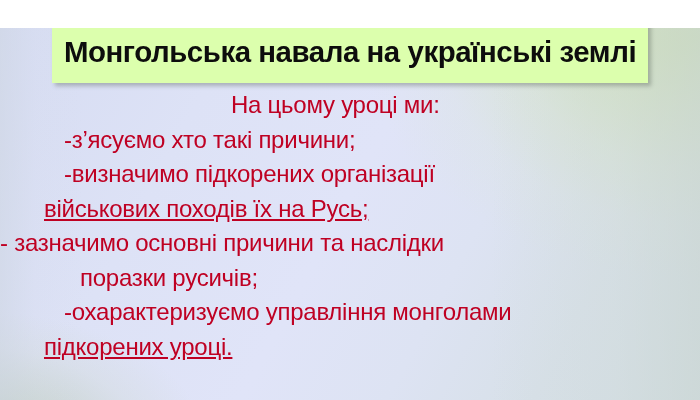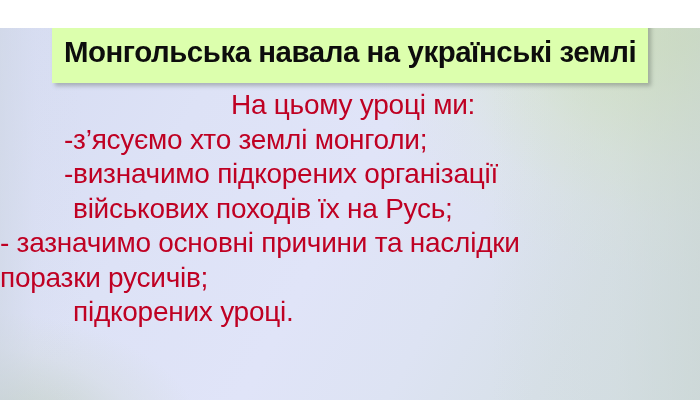"На цьому уроці ми:" #body-block { font-size: 28px -> 24px }
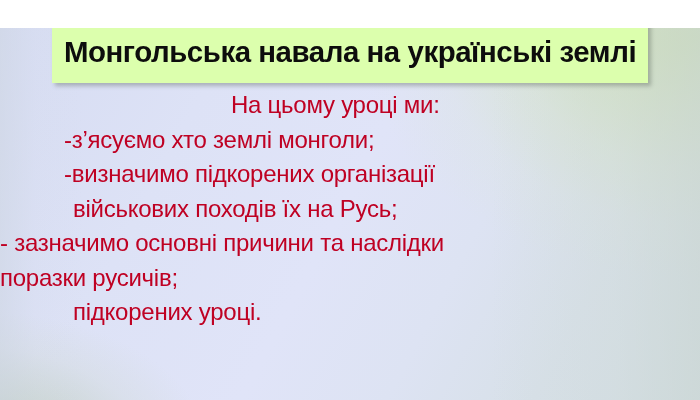"-з’ясуємо хто землі монголи;" span.body-line { text: землі монголи -> такі причини }
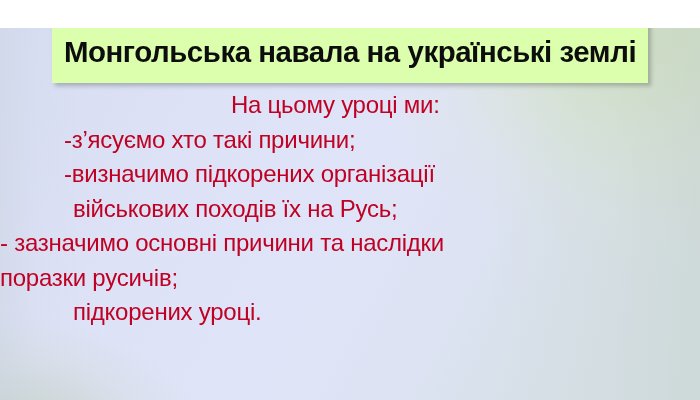"військових походів їх на Русь;" .ind-cont { padding-left: 73px -> 44px; text-decoration: none -> underline }
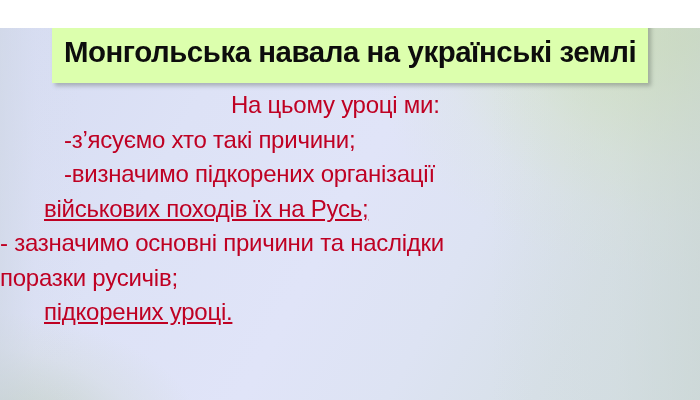"поразки русичів;" .ind-cont2 { padding-left: none -> 80px }
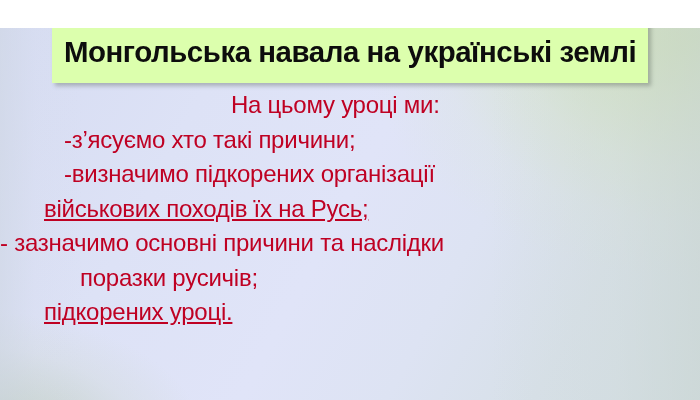"-охарактеризуємо управління монголами" span.body-line { html: none -> <span>-охарактеризуємо управління монголами</span> }
